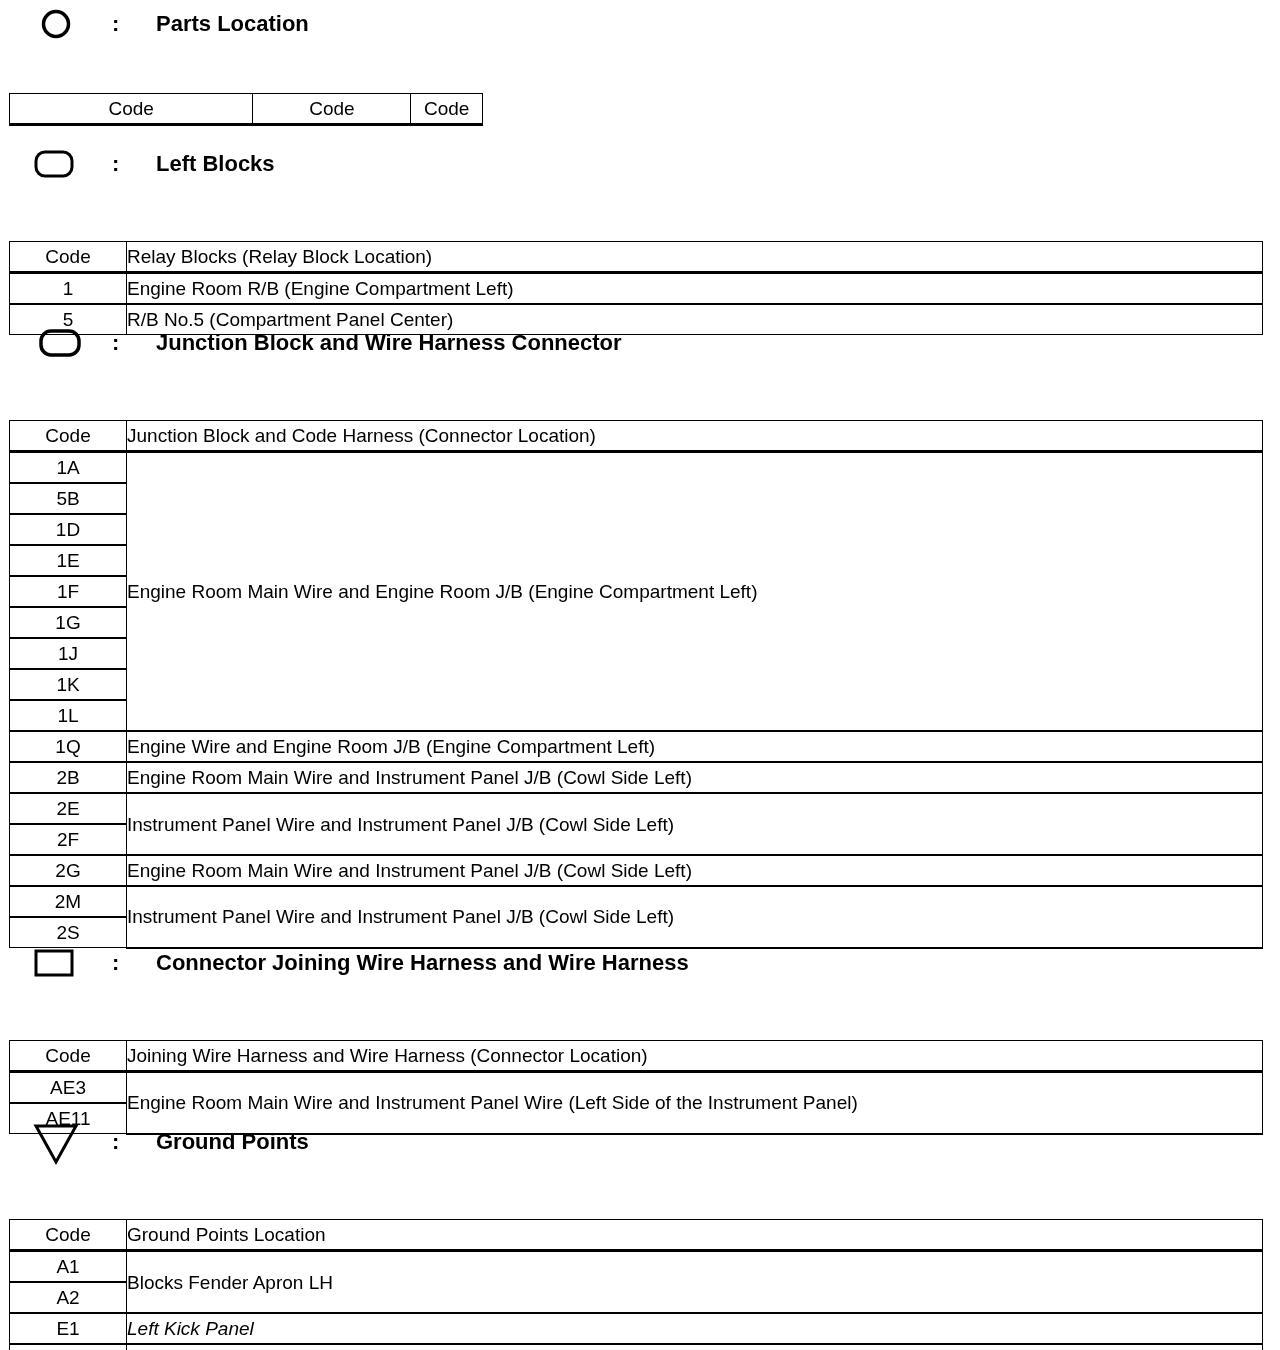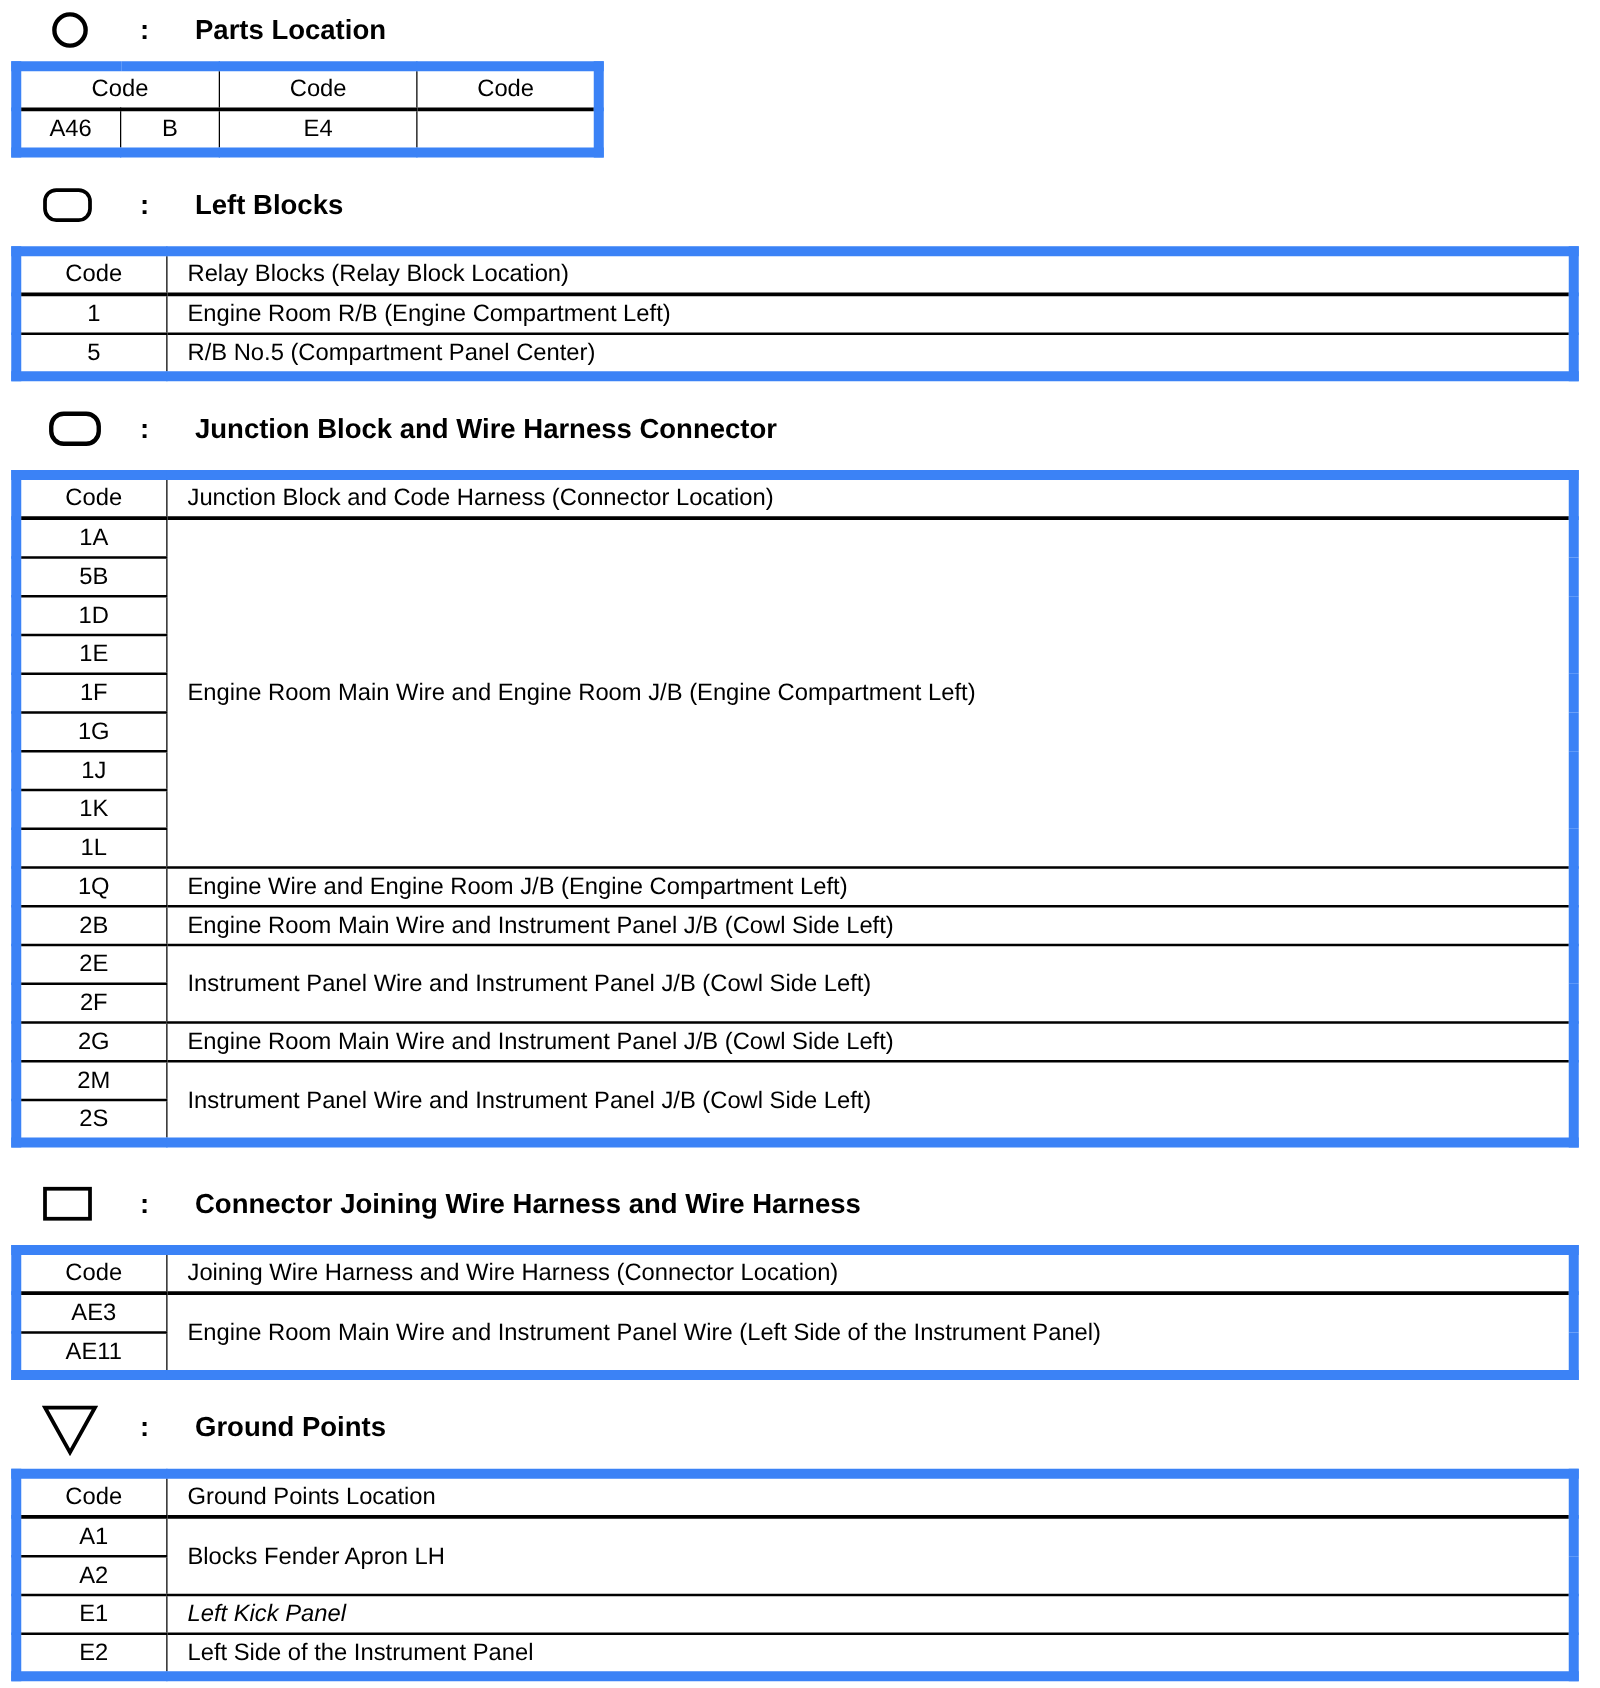"Code" .outer { border: 8px solid #3b82f6 -> 1px solid #3b82f6; margin-top: none -> 44px }
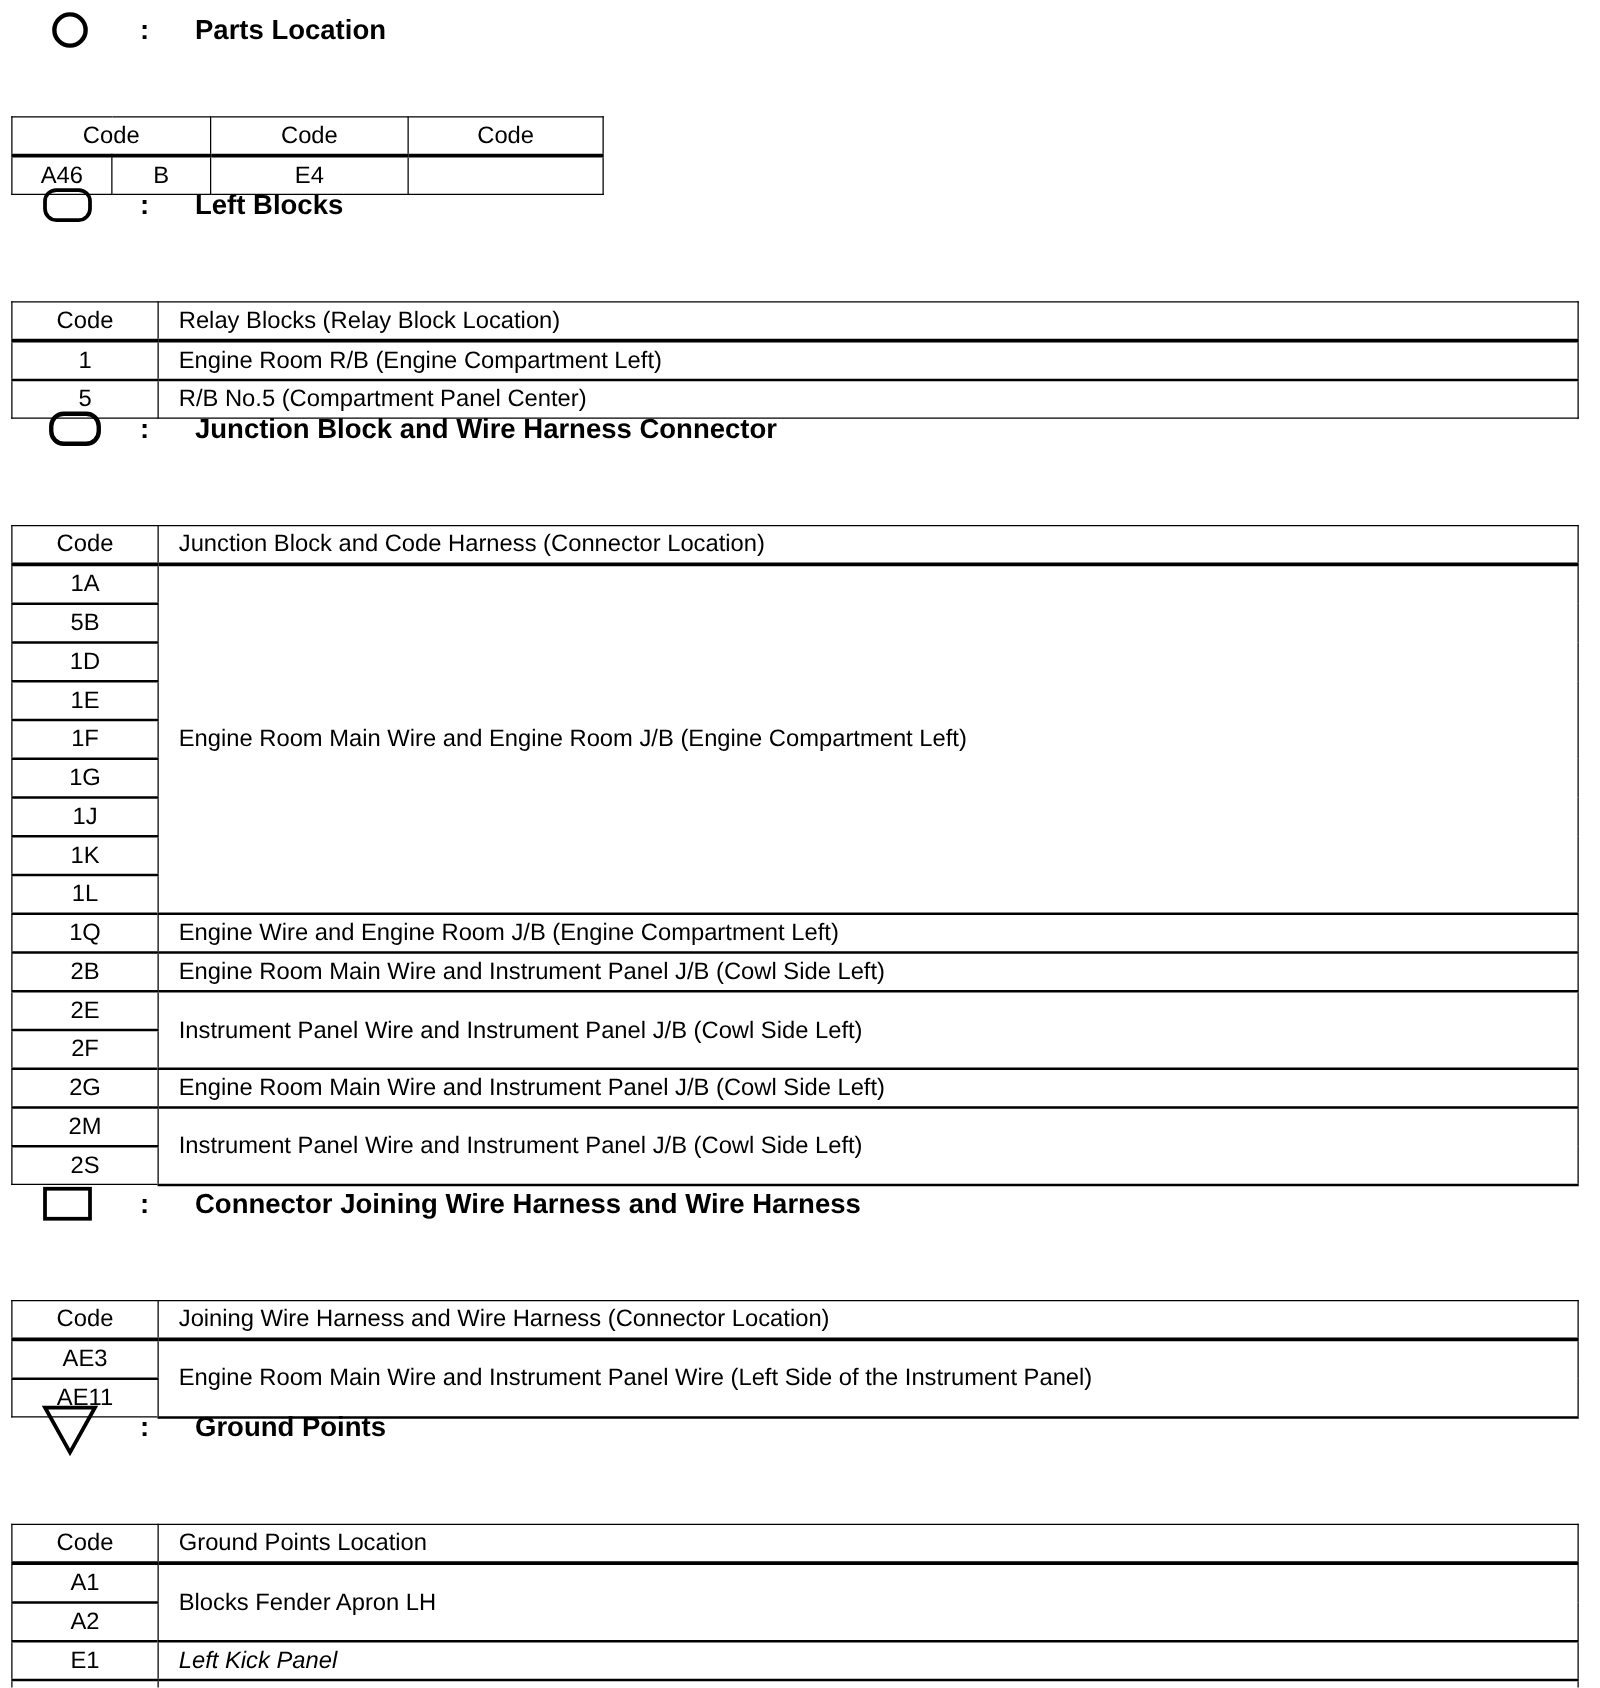"A46" tr { html: <tr> <td>A46</td> <td>B</td> <td>E4</td> <td></td> </tr> -> none }
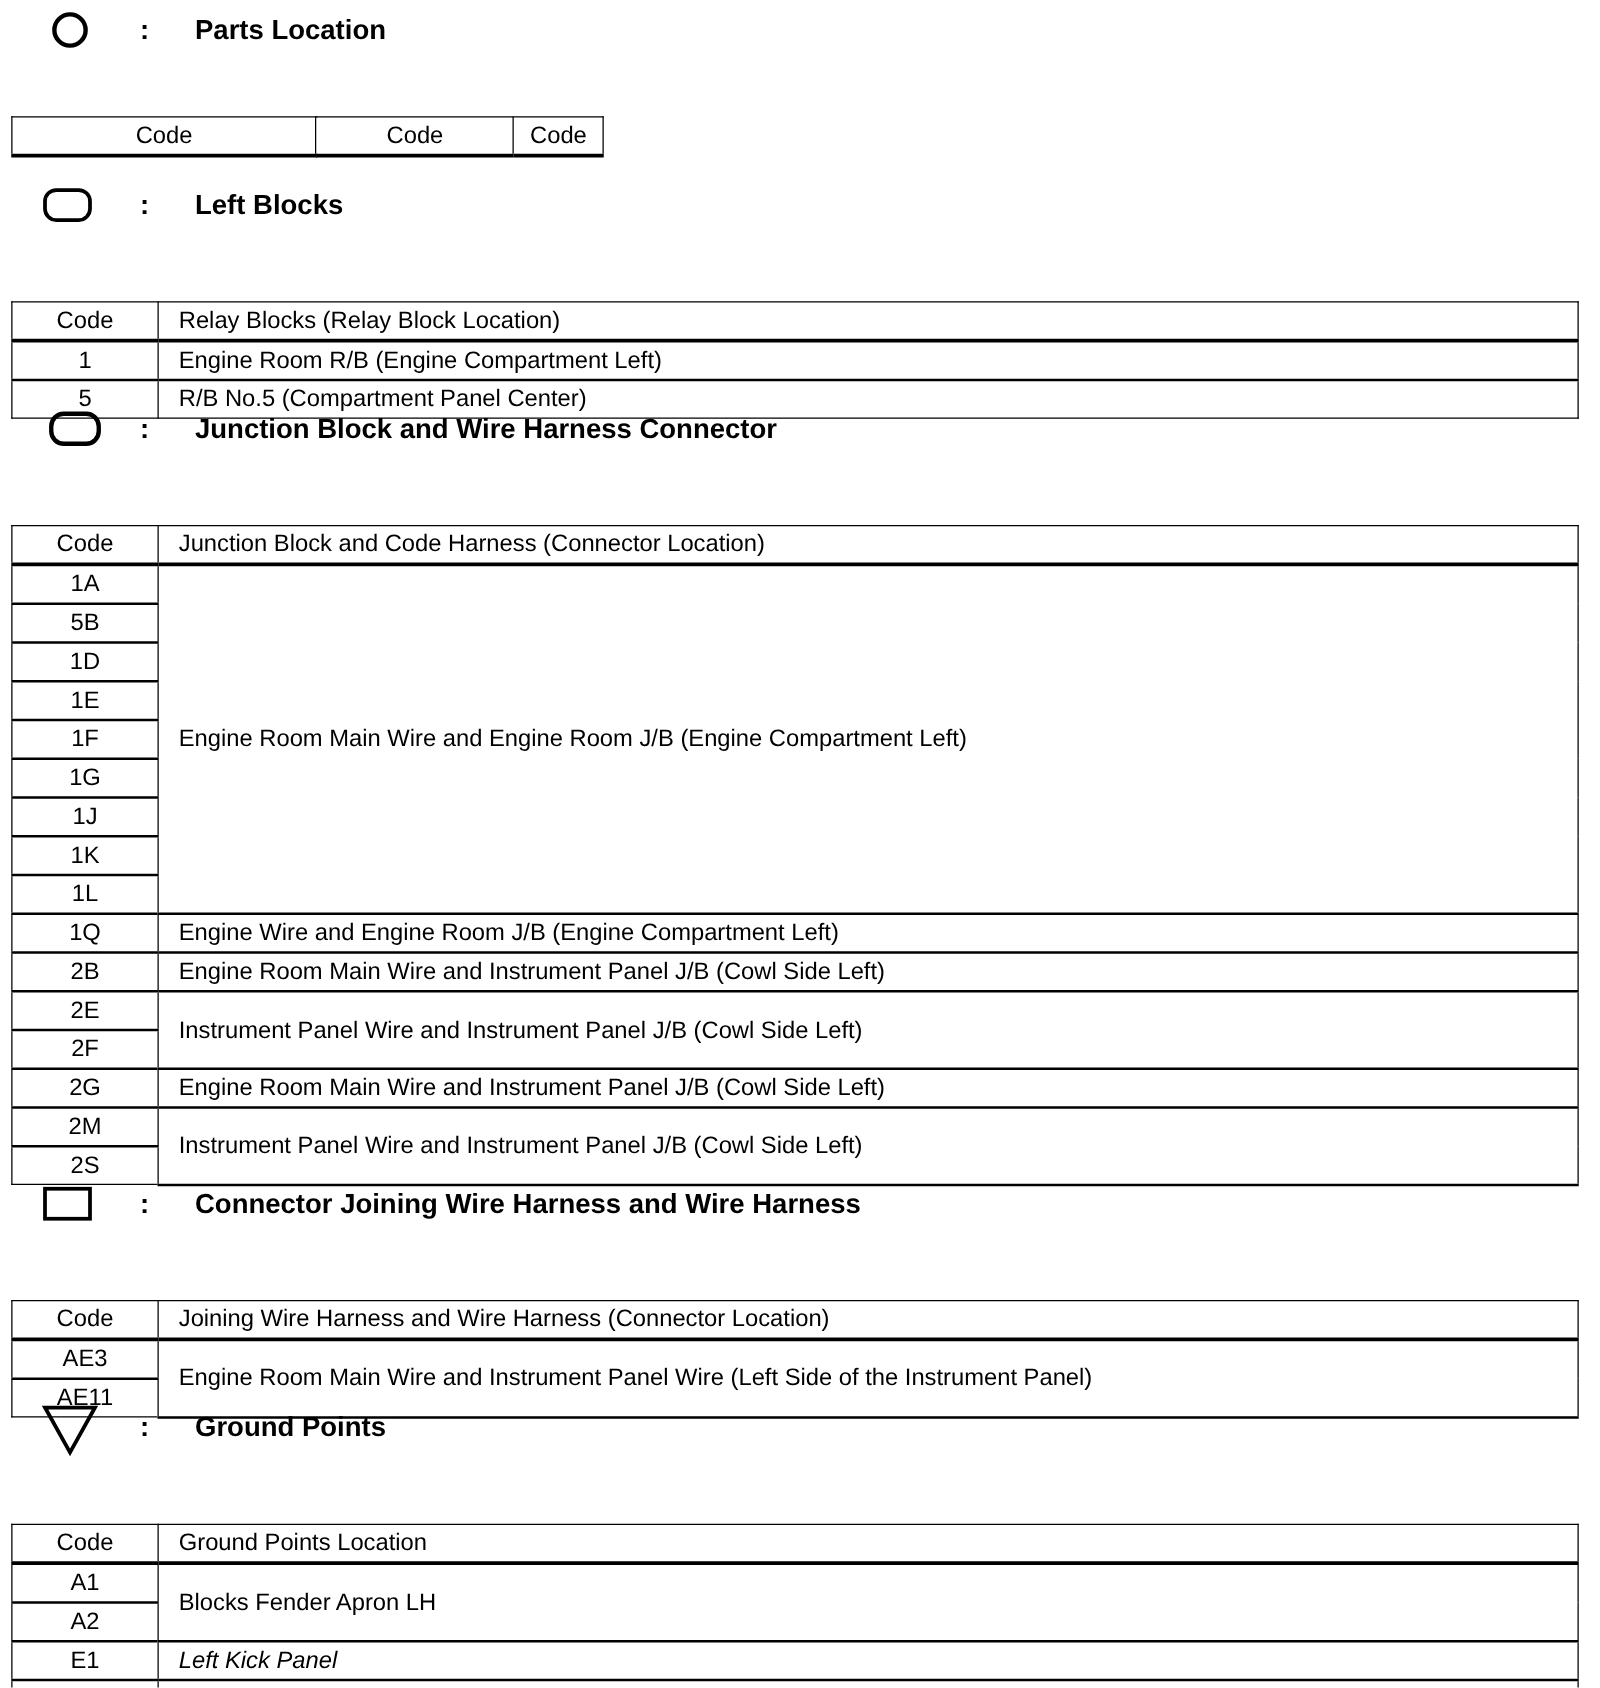"Relay Blocks (Relay Block Location)" .desc { padding-left: 16px -> 0 }
